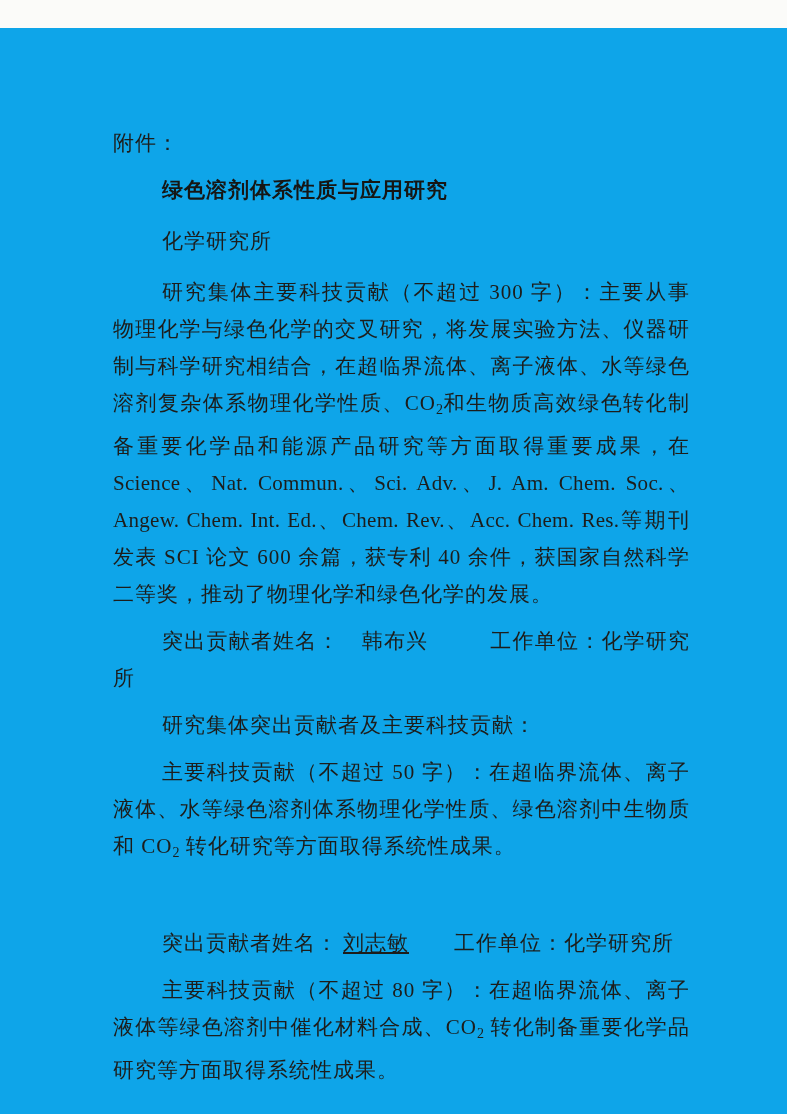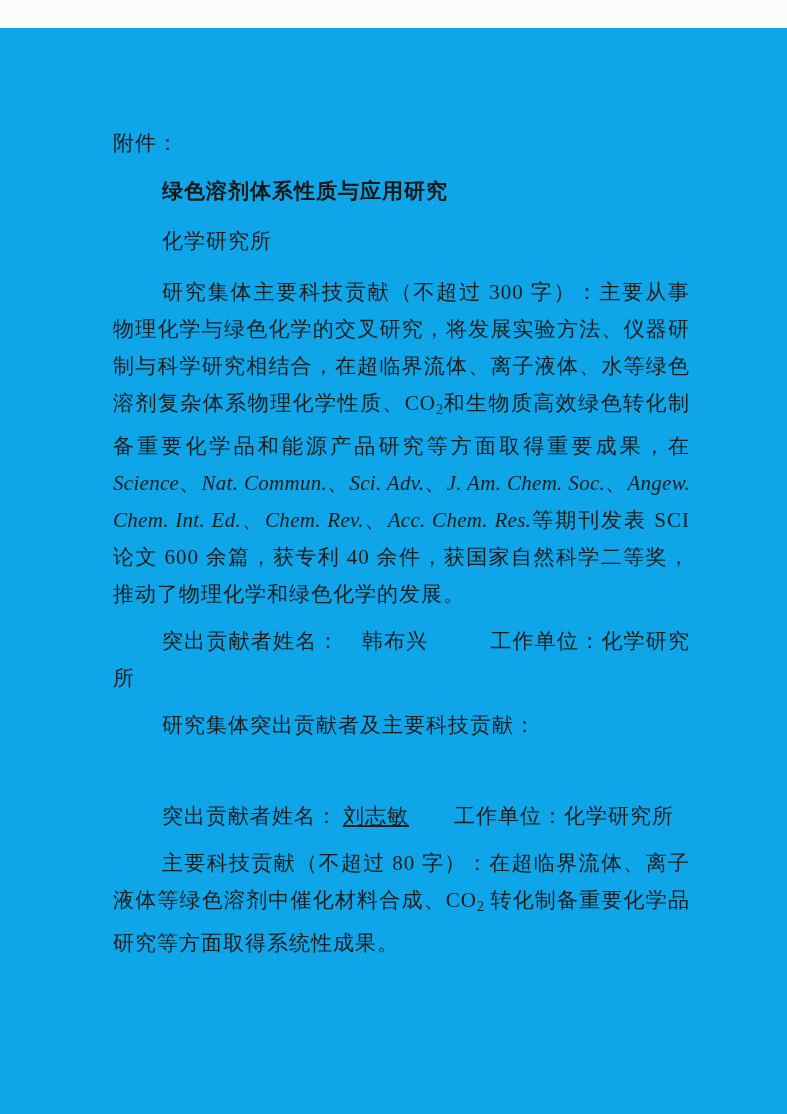"绿色溶剂体系性质与应用研究" .doc-title { font-family: Liberation Sans, sans-serif -> Liberation Serif, serif }
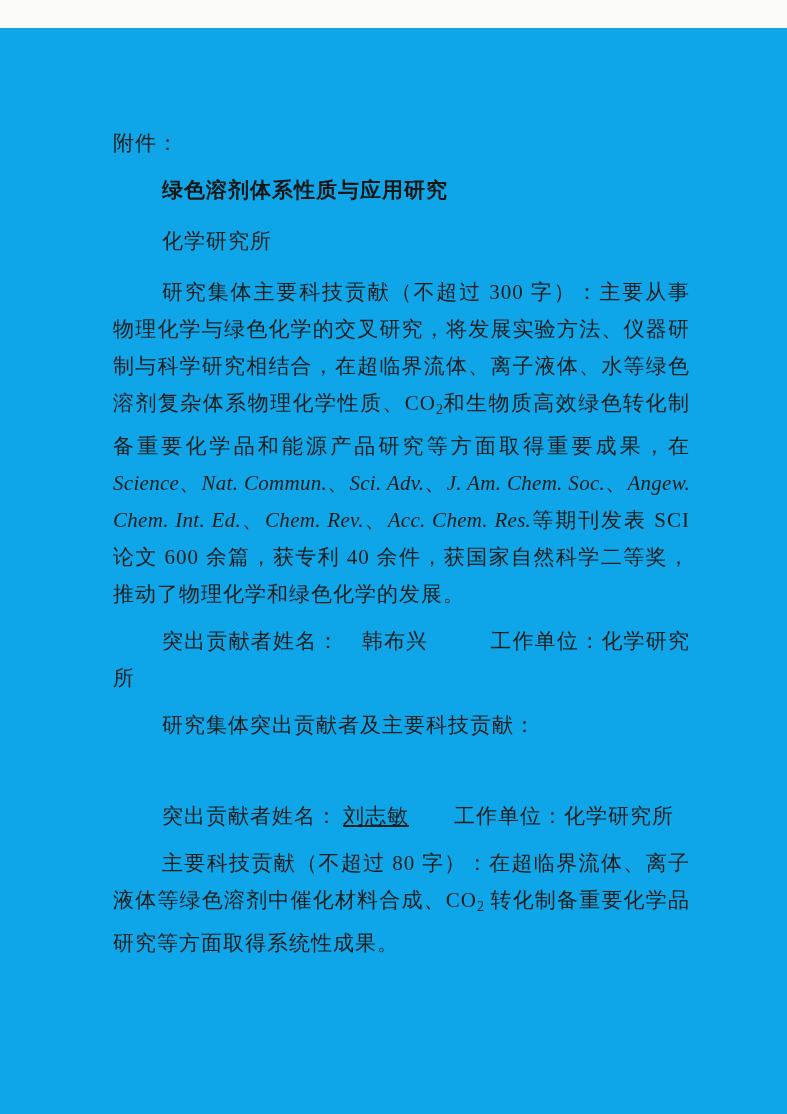"Science" .it { font-style: italic -> none }
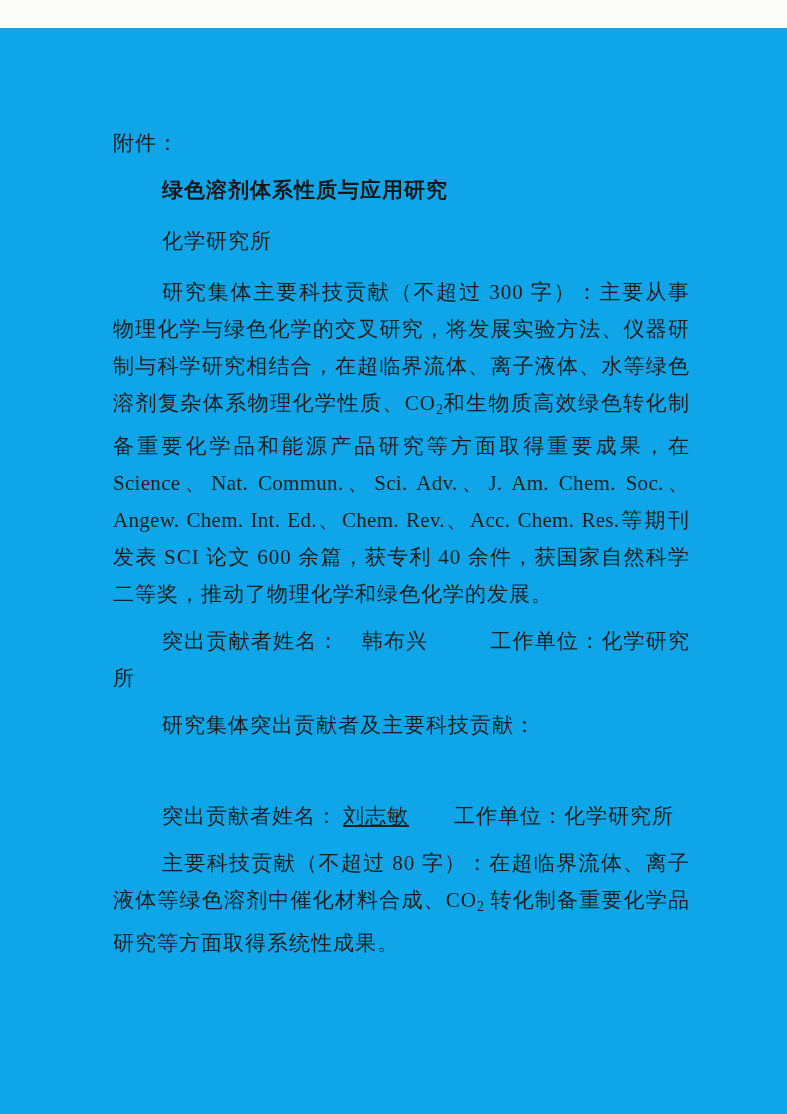"主要科技贡献（不超过 50" p.indent { html: none -> <p><span>主要科技贡献（不超过 50 字）：在超临界流体、离子液体、水等绿色溶剂体系物理化学性质、绿色溶剂中生物质和 CO</span><span>2</span><span> 转化研究等方面取得系统性成果。</span></p> }
